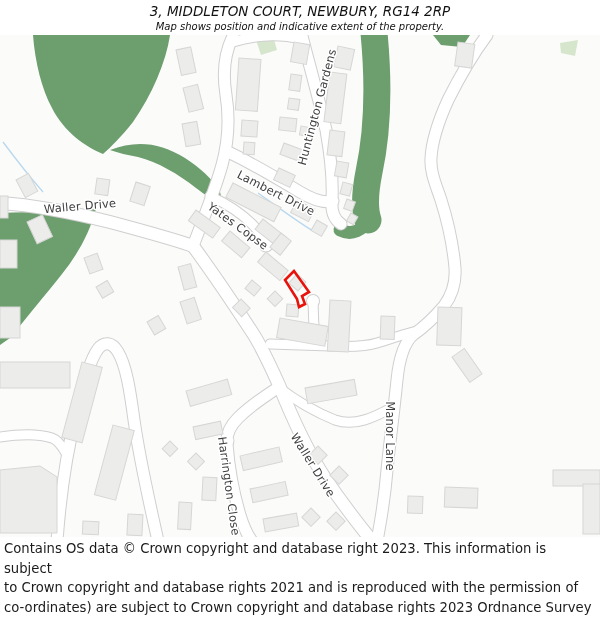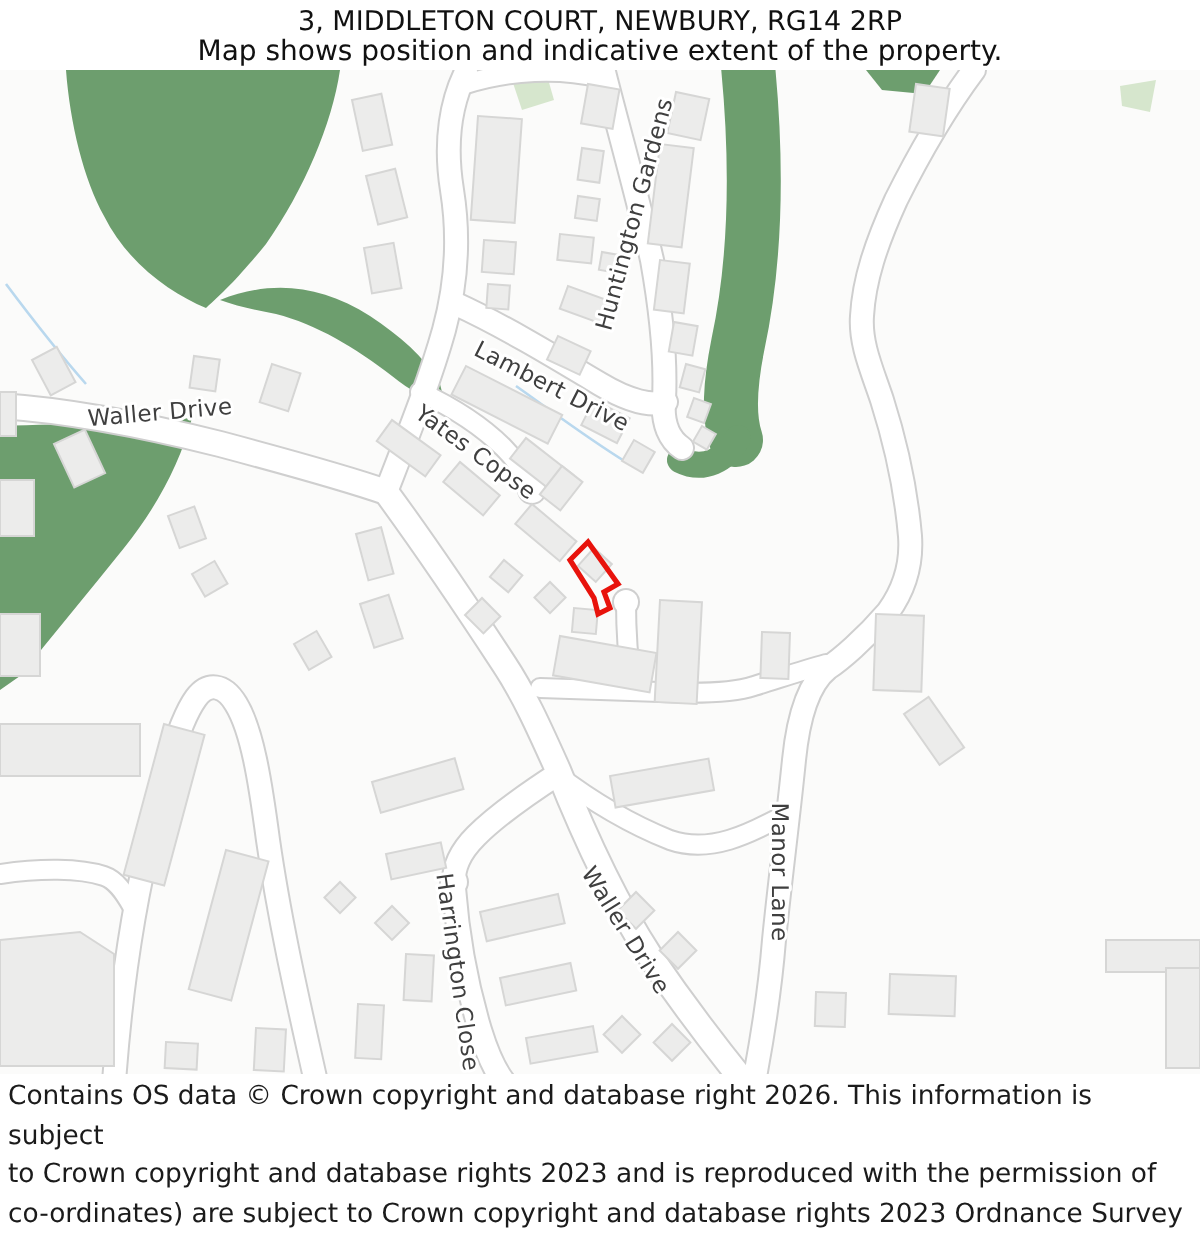"3, MIDDLETON COURT, NEWBURY, RG14" .header { font-style: none -> italic }
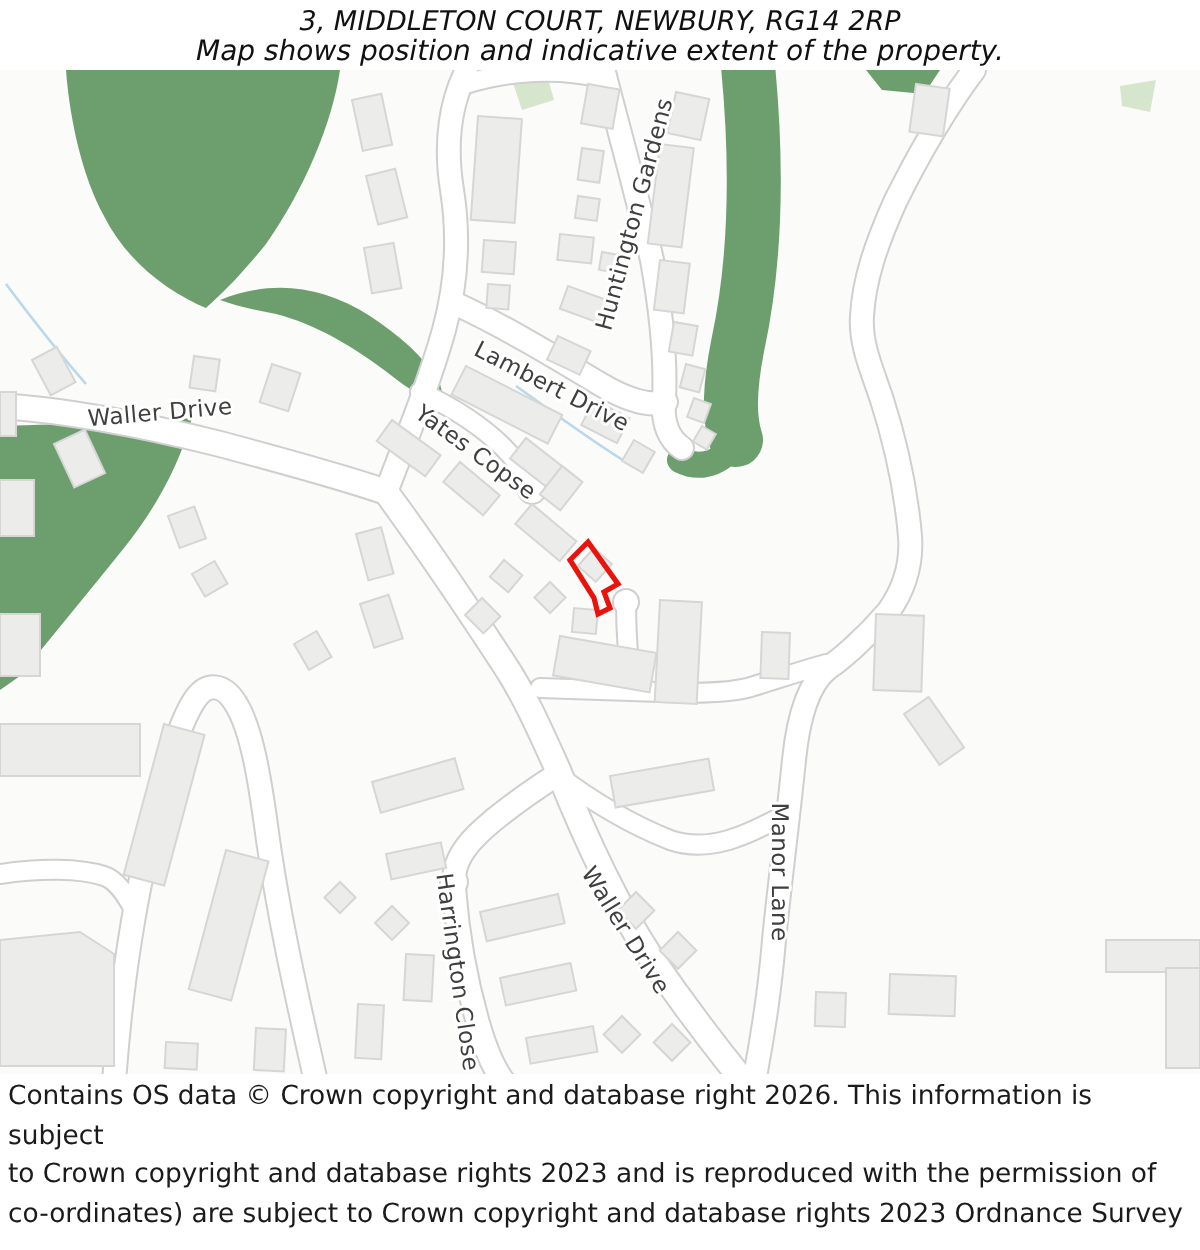"Map shows position and indicative" .header .subtitle { font-size: 14px -> 10px }
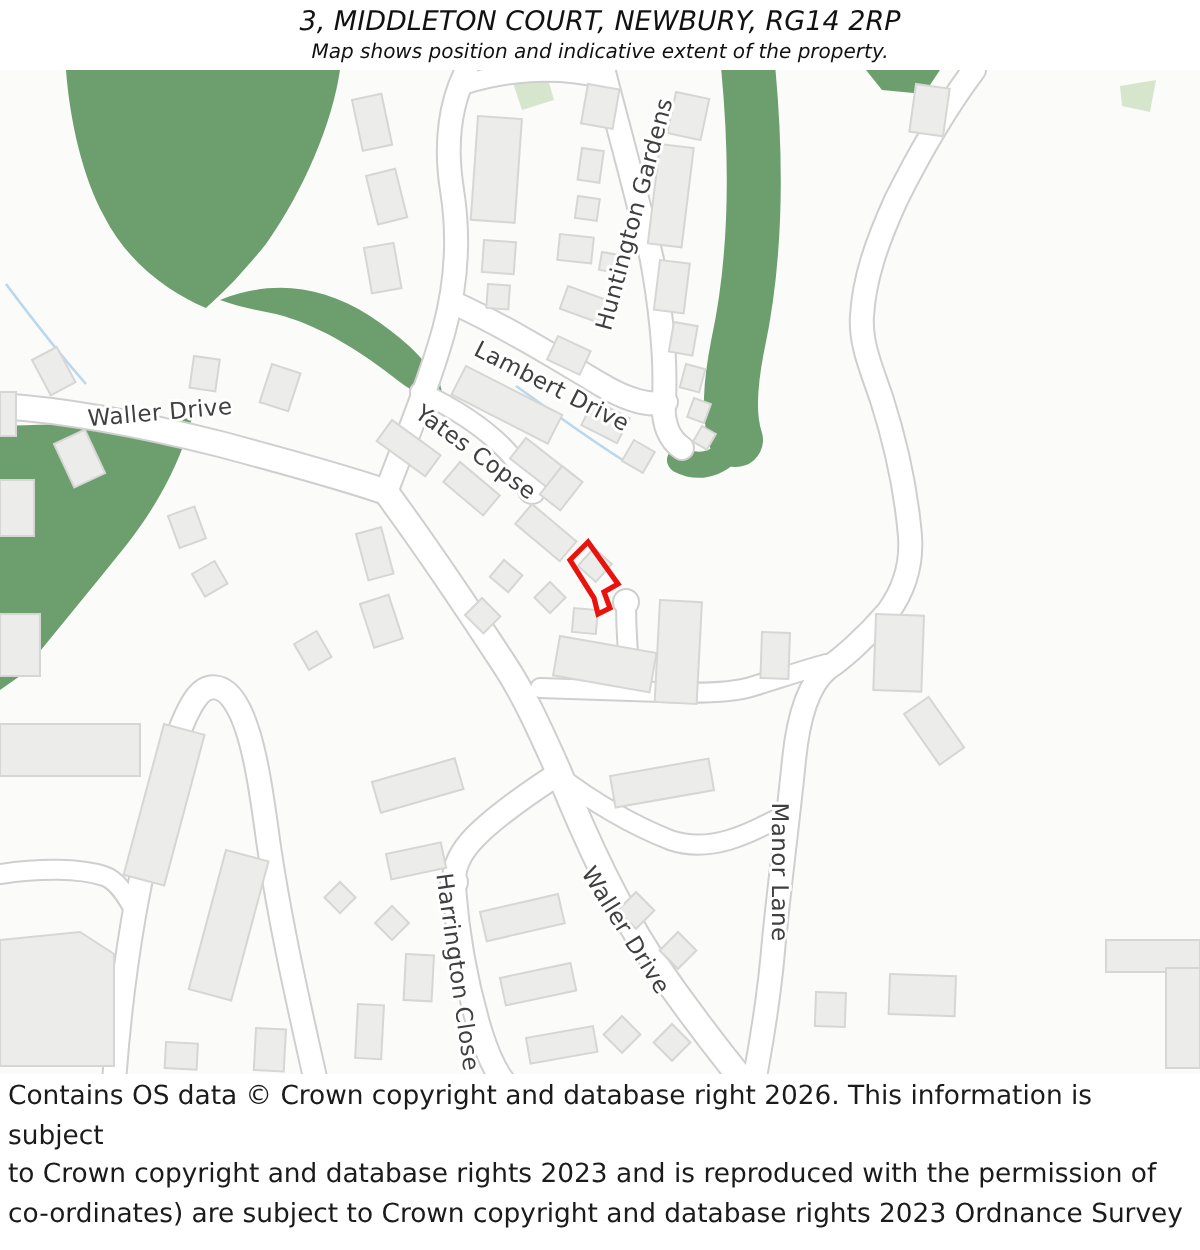"Contains OS data © Crown" div { text: 2026 -> 2023 }
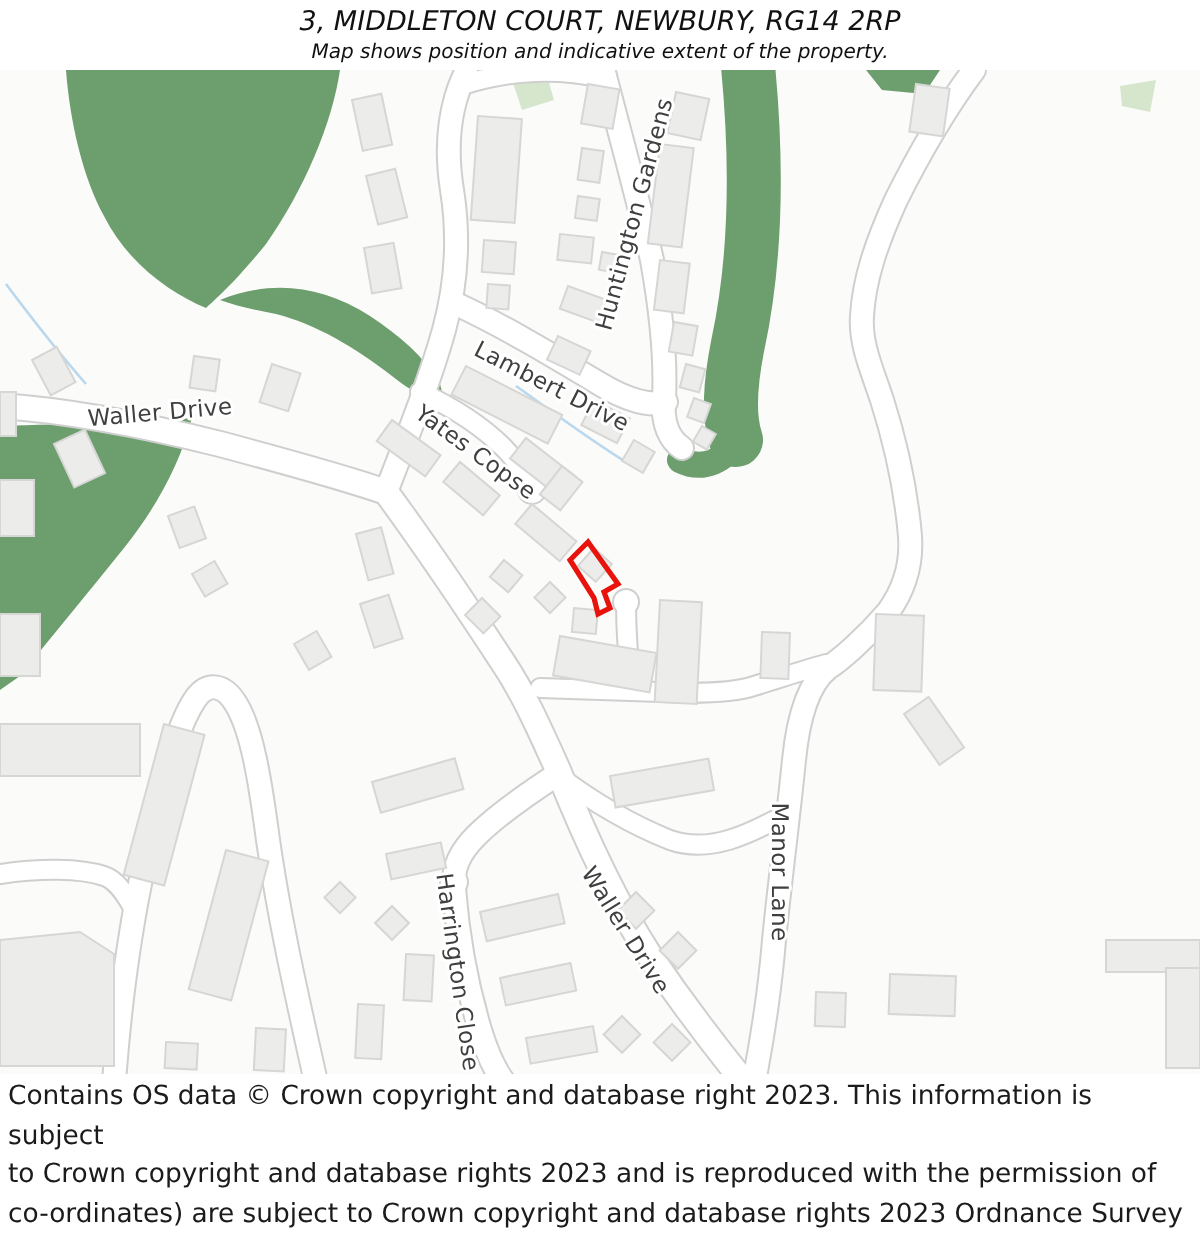"to Crown copyright and database" div { text: 2023 -> 2021 }
